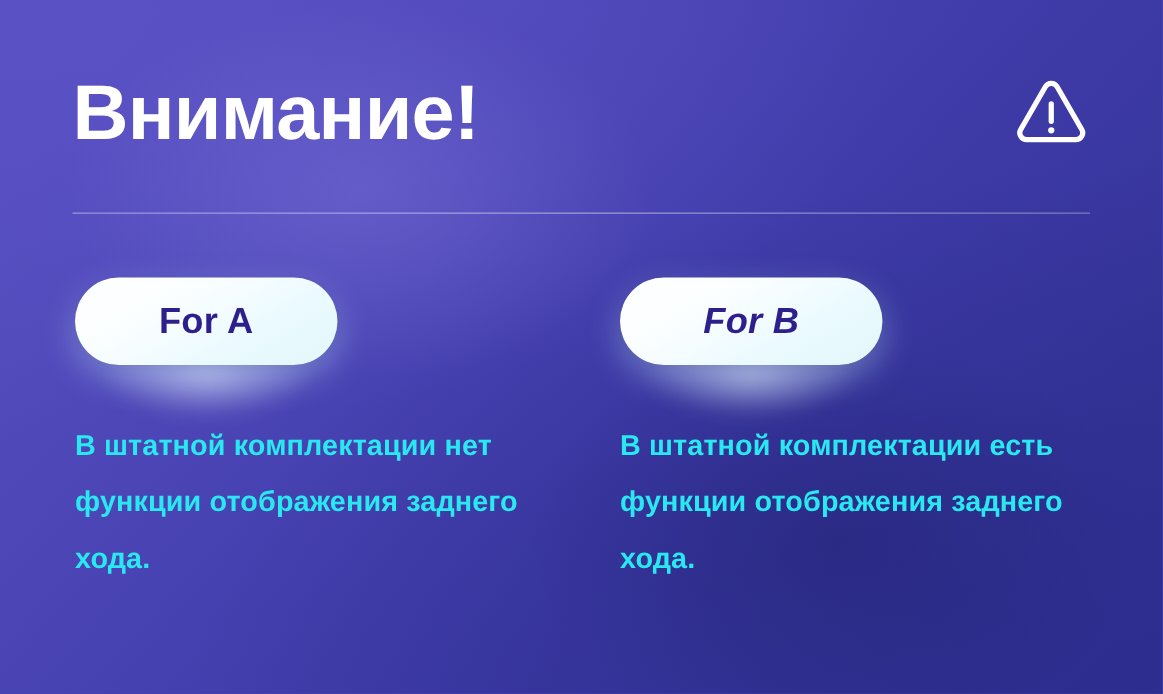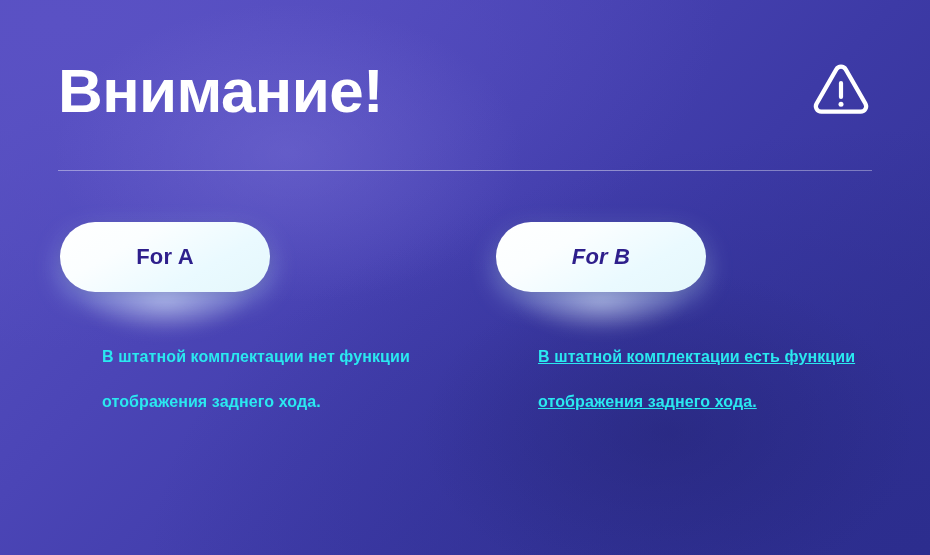"For A" .pill-label { font-size: 22px -> 29px }
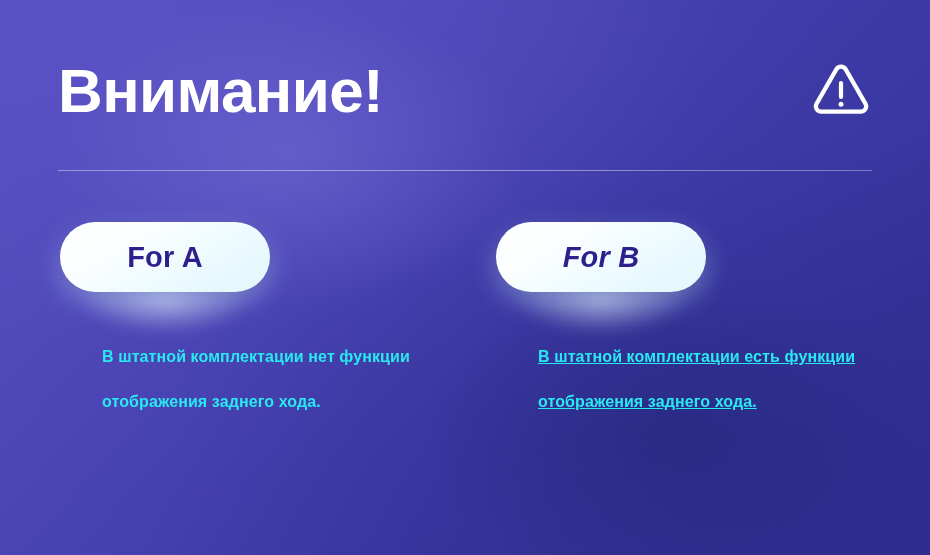"В штатной комплектации нет функции" .body-text { font-size: 16px -> 23px; margin-left: 42px -> none }
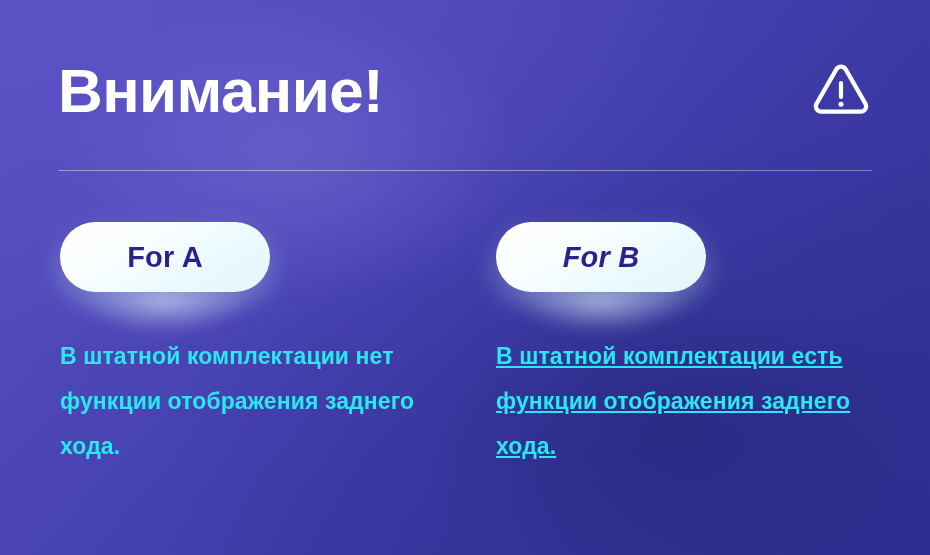"В штатной комплектации есть функции" .col-b .body-text { text-decoration: underline -> none }
